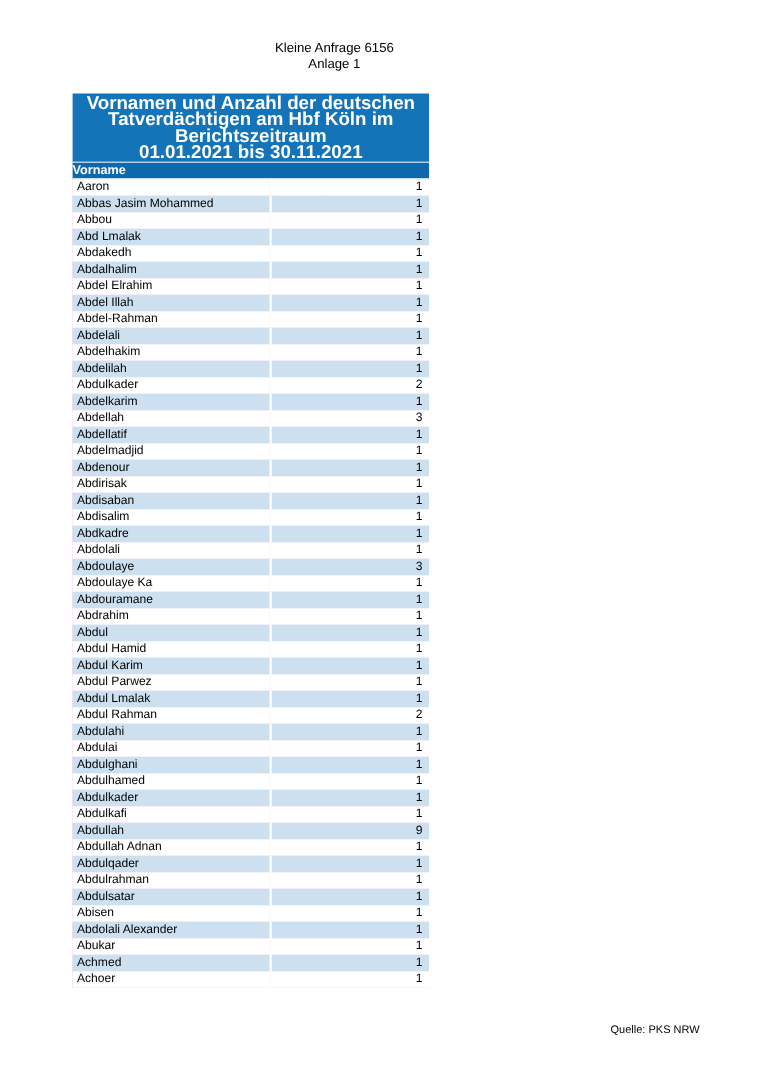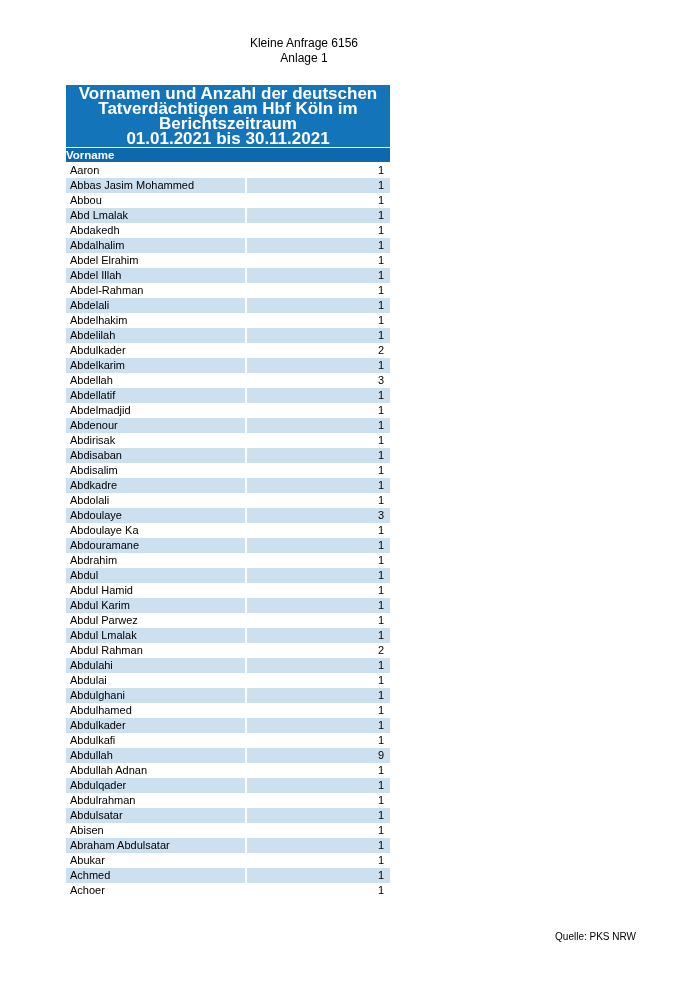"Abraham Abdulsatar" div.cell { text: Abraham Abdulsatar -> Abdolali Alexander }
